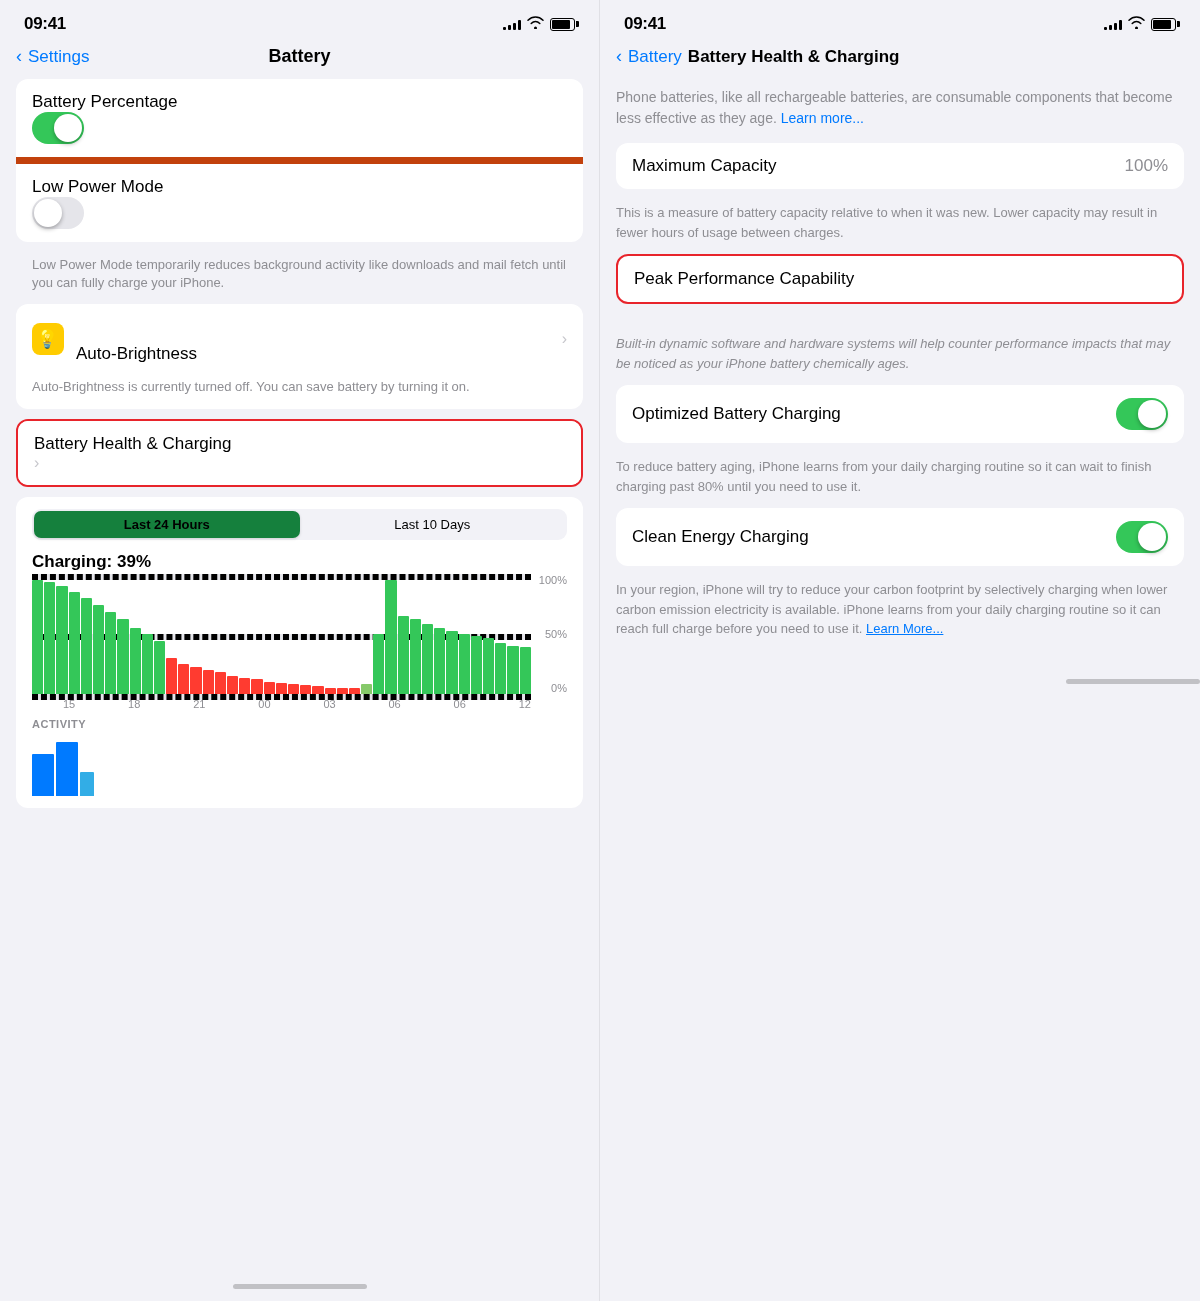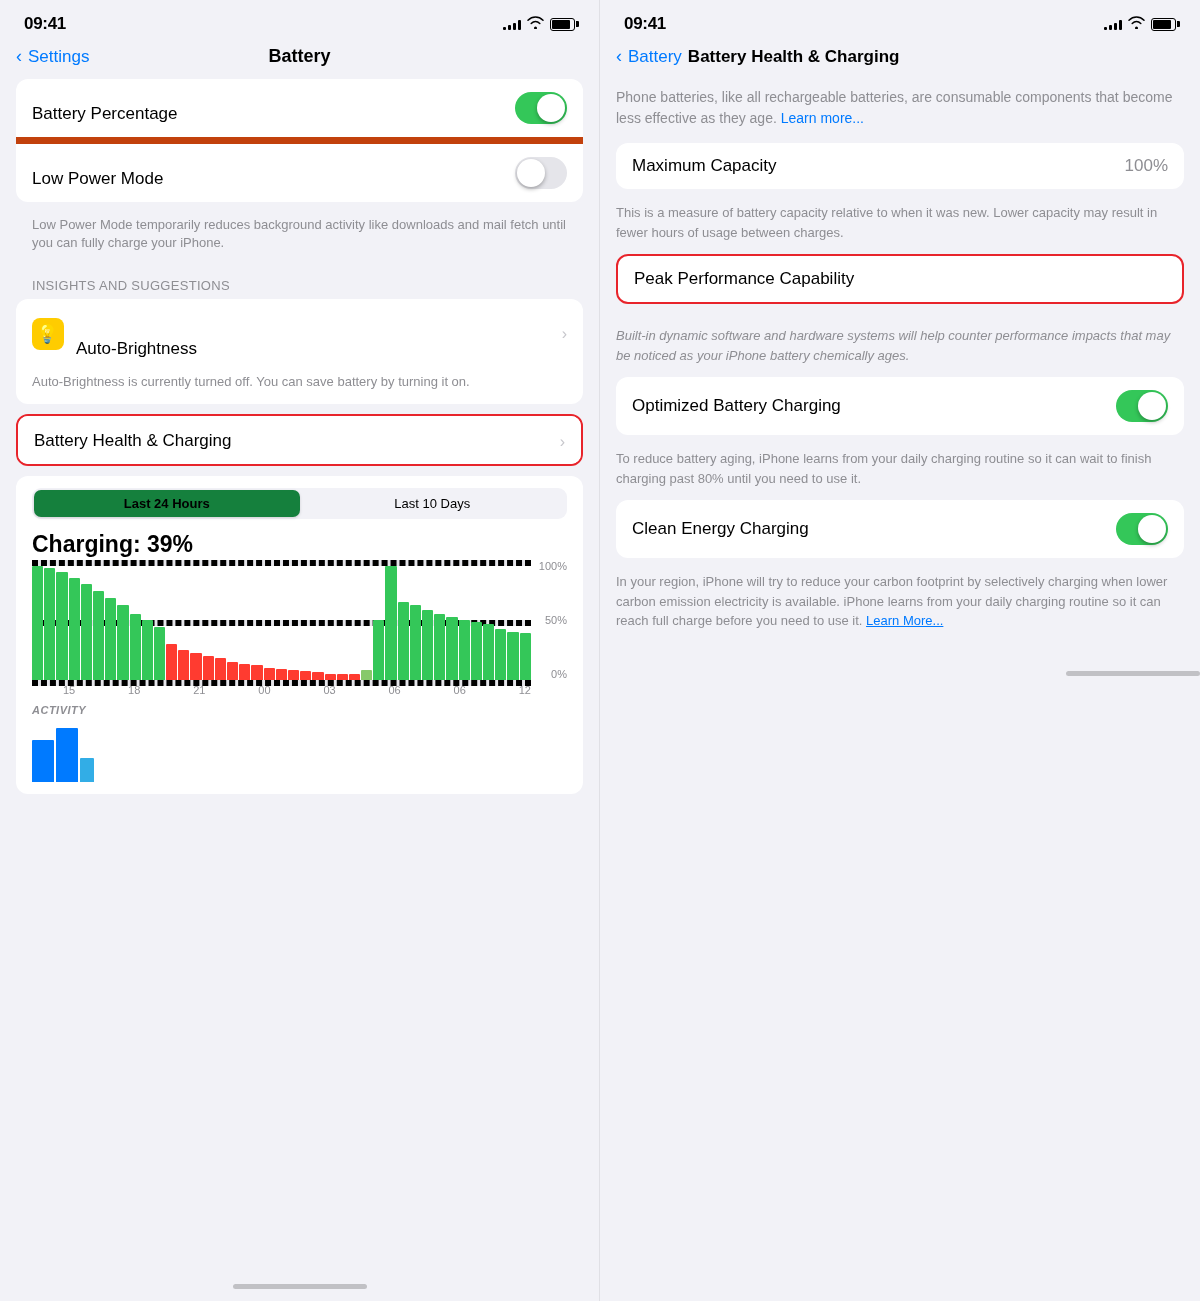"Battery Percentage" .setting-row { align-items: flex-end -> flex-start; flex-direction: none -> column }
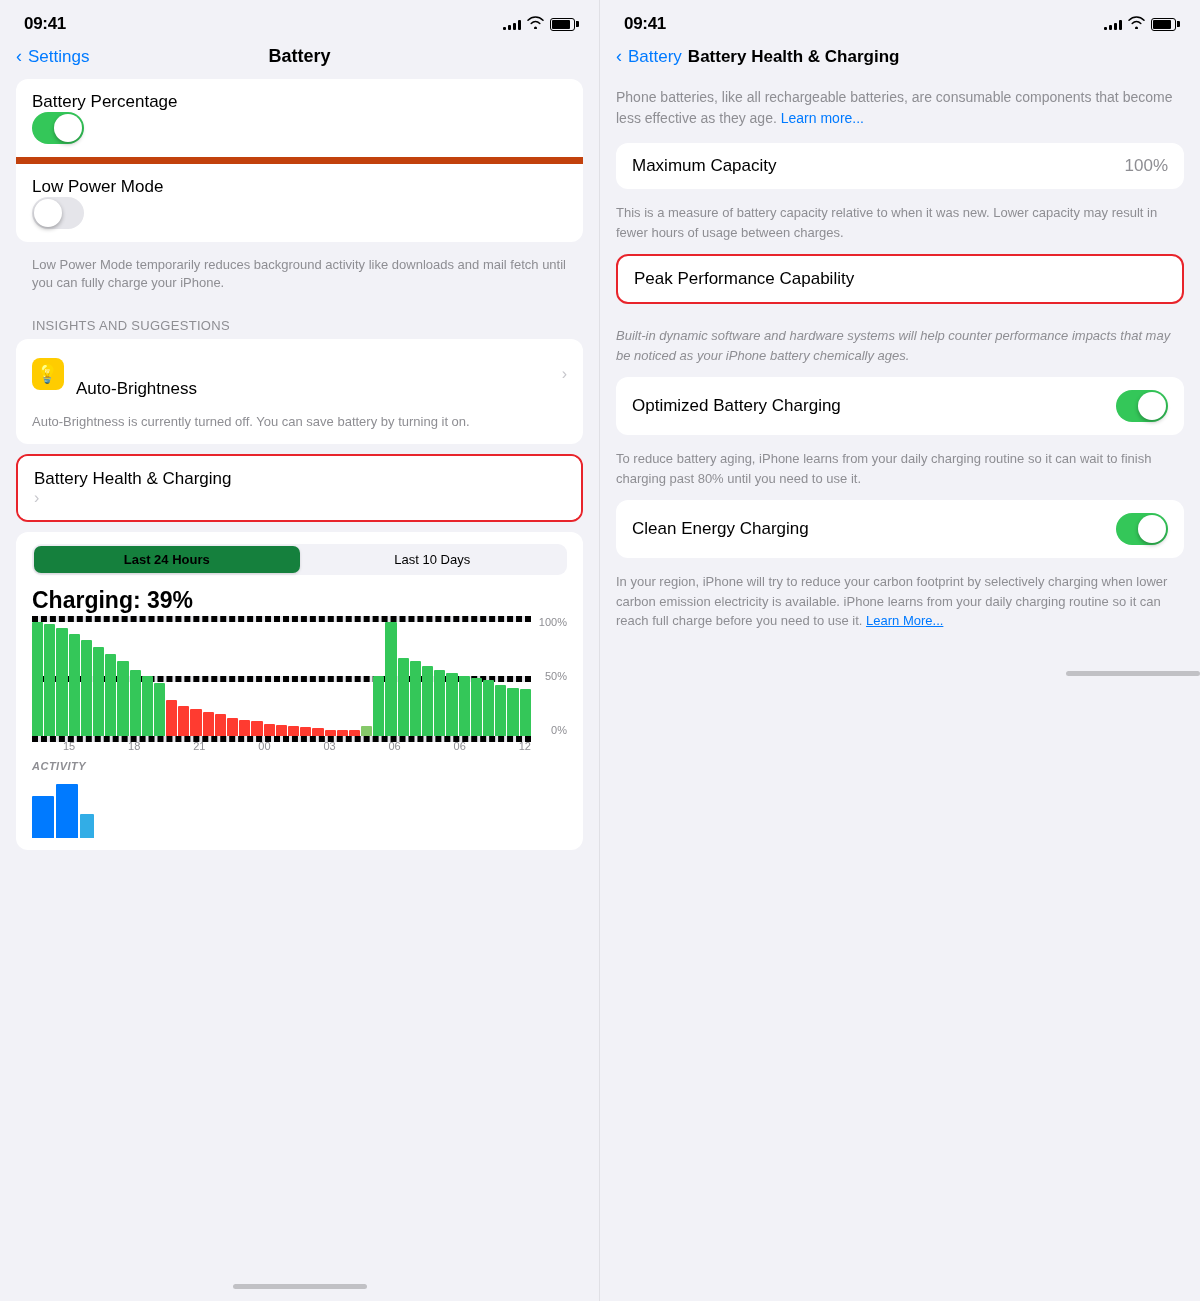"Peak Performance Capability" .health-highlight-card { margin: 0 16px 18px -> 0 16px 26px }
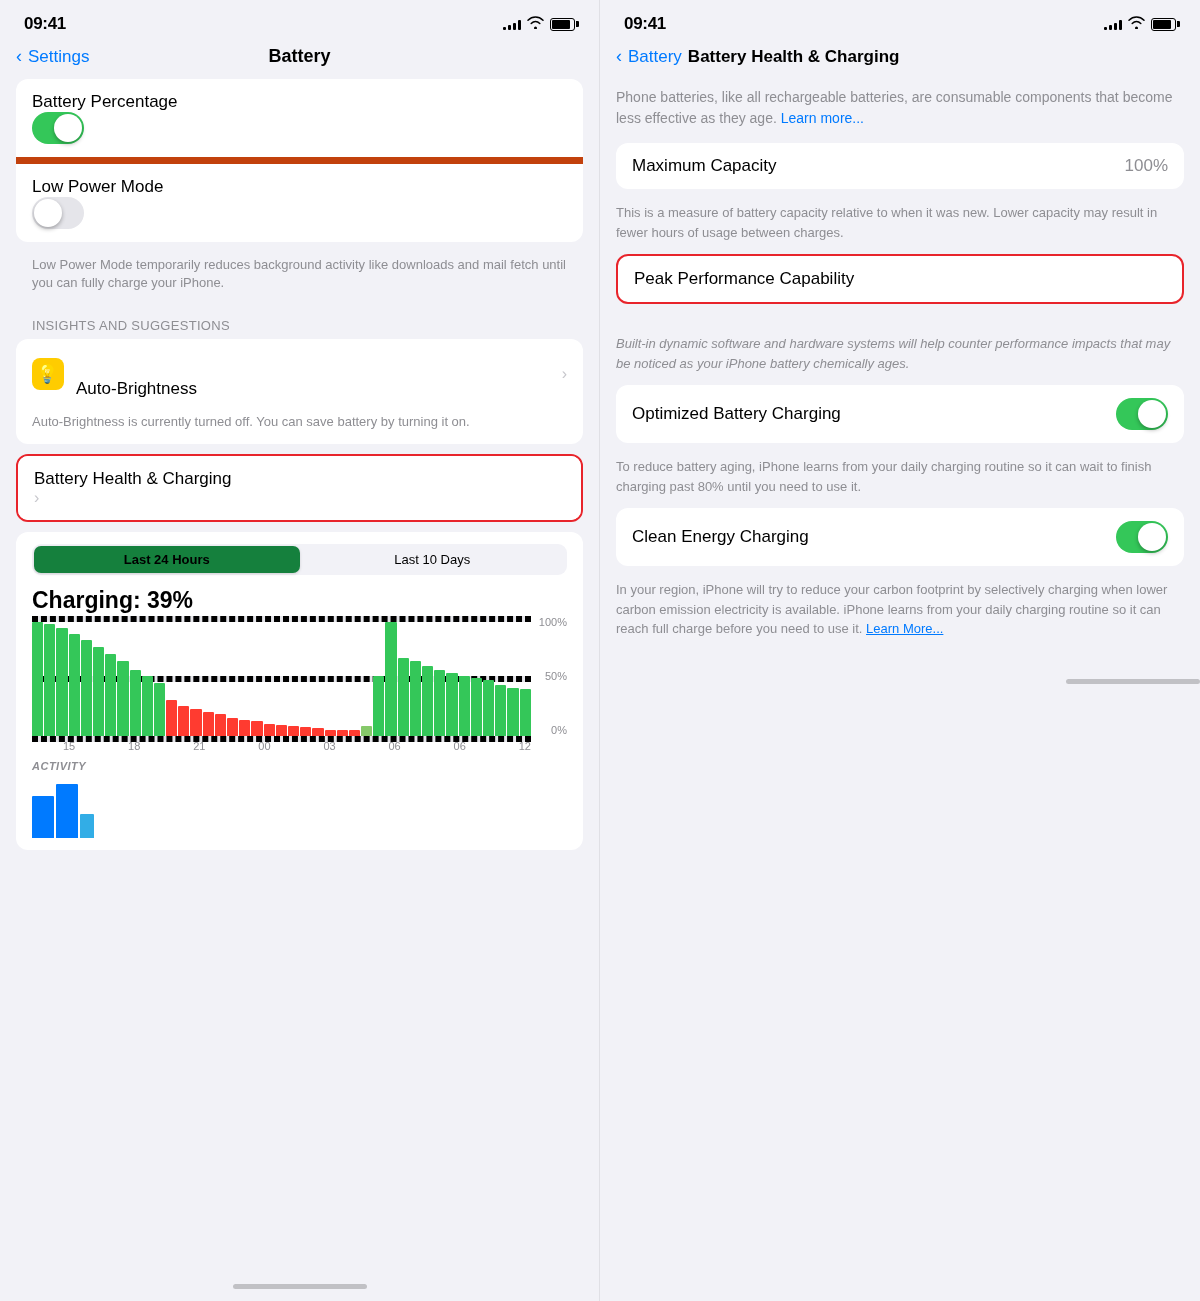"INSIGHTS AND SUGGESTIONS" div.section-header { html: <div>INSIGHTS AND SUGGESTIONS</div> -> none }
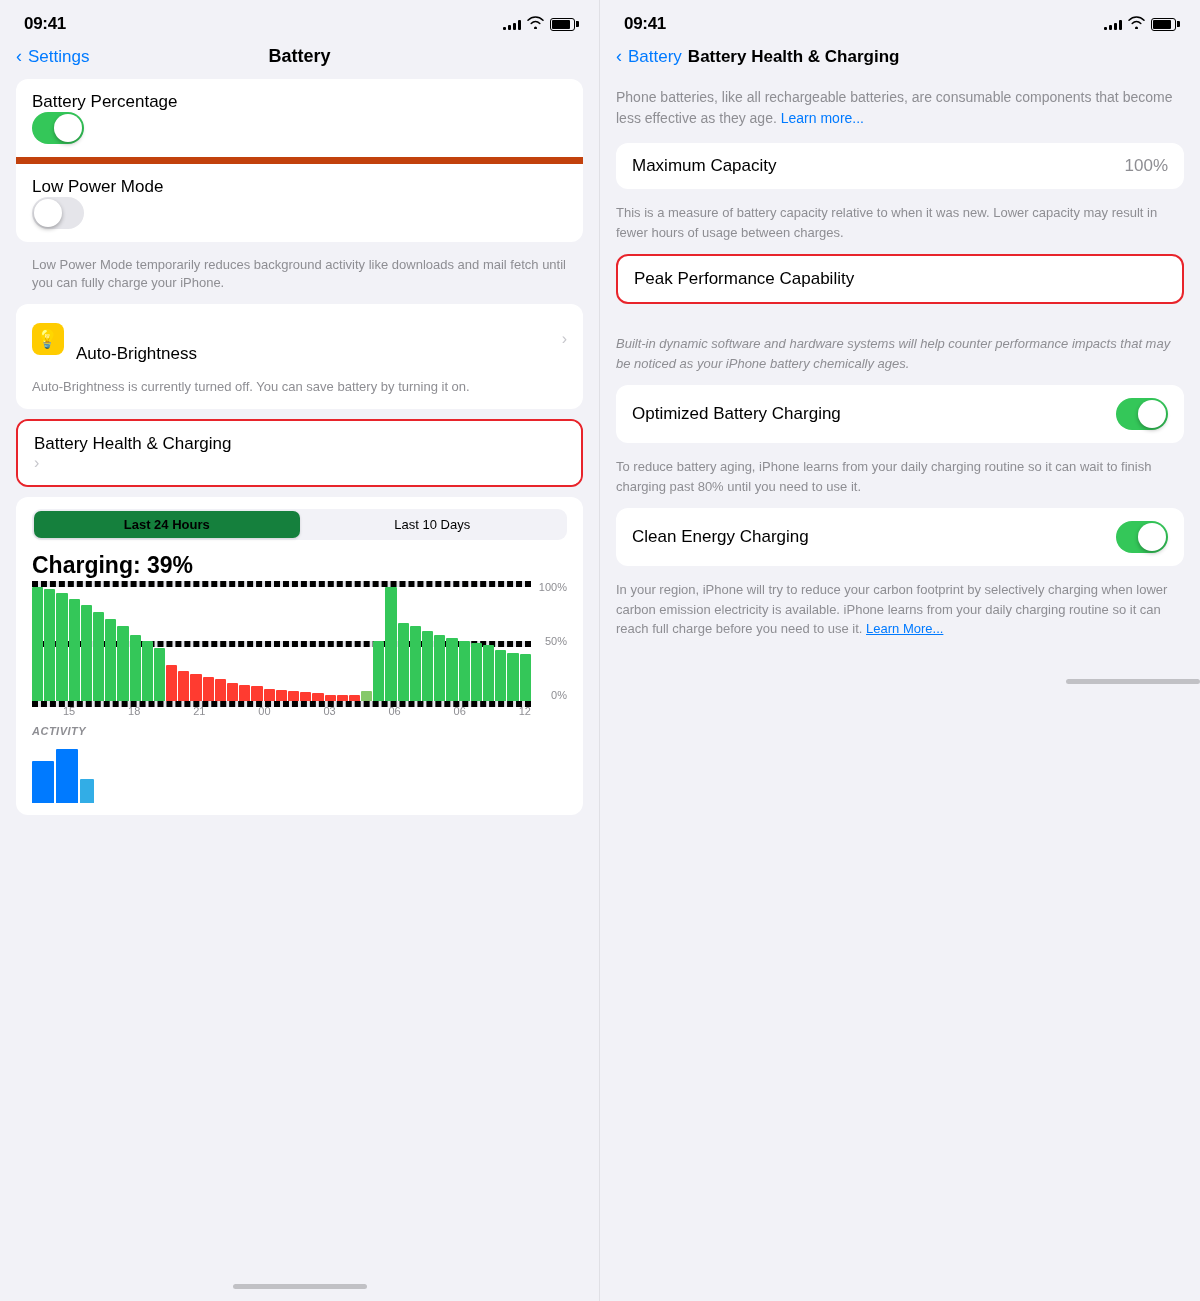"Charging: 39%" .charging-info { font-size: 23px -> 17px }
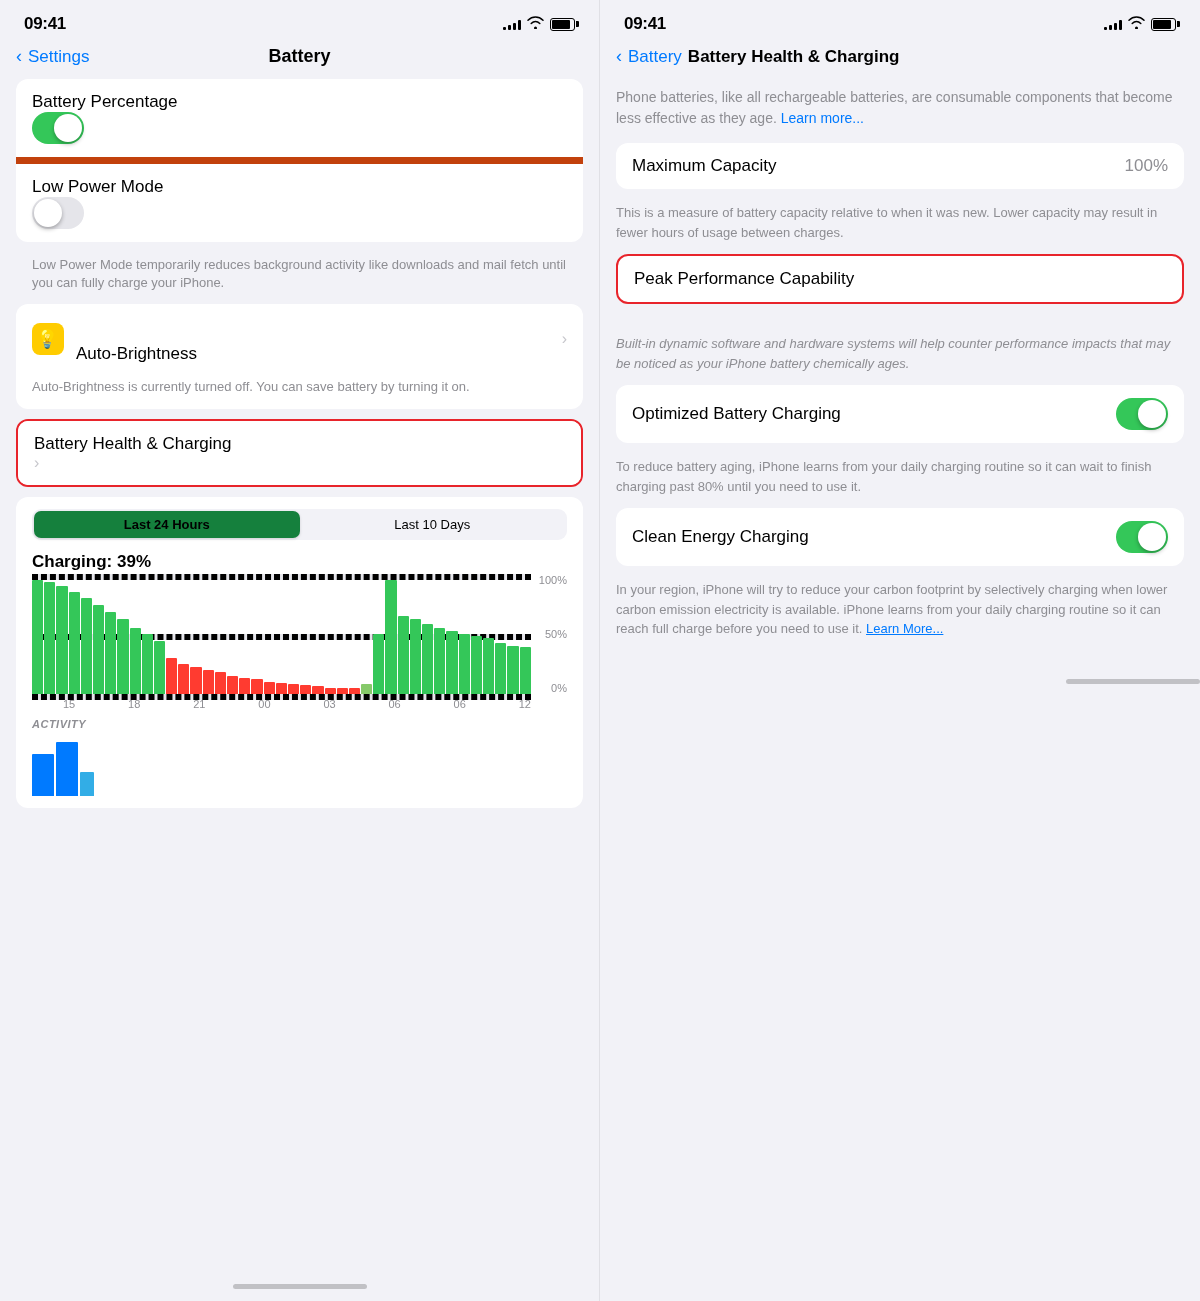"ACTIVITY" div.chart-label { font-style: italic -> none }
